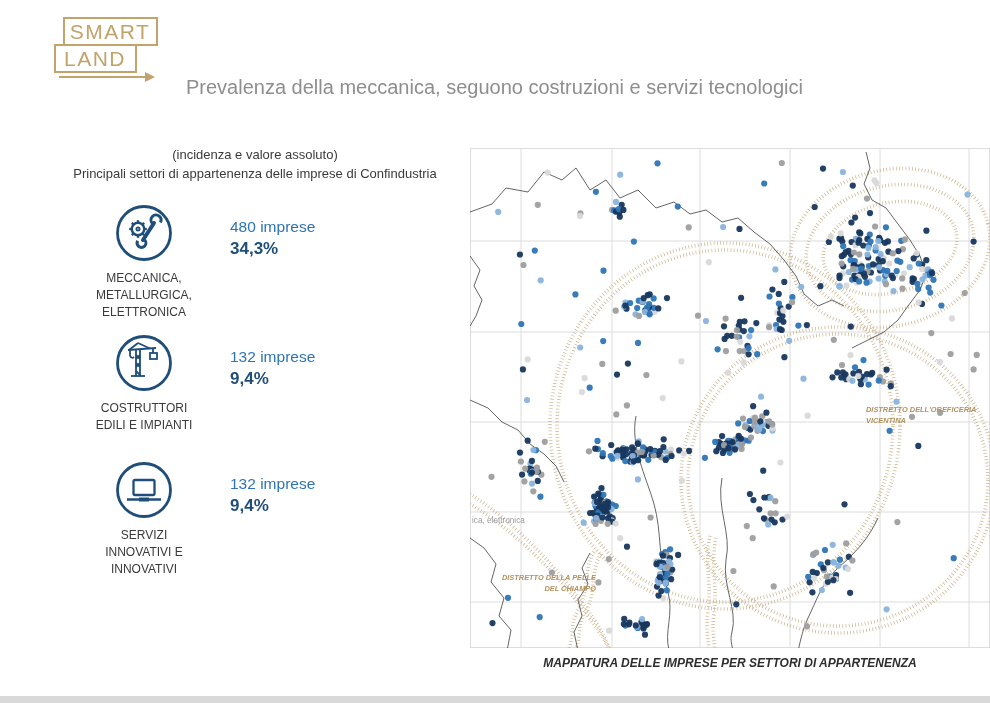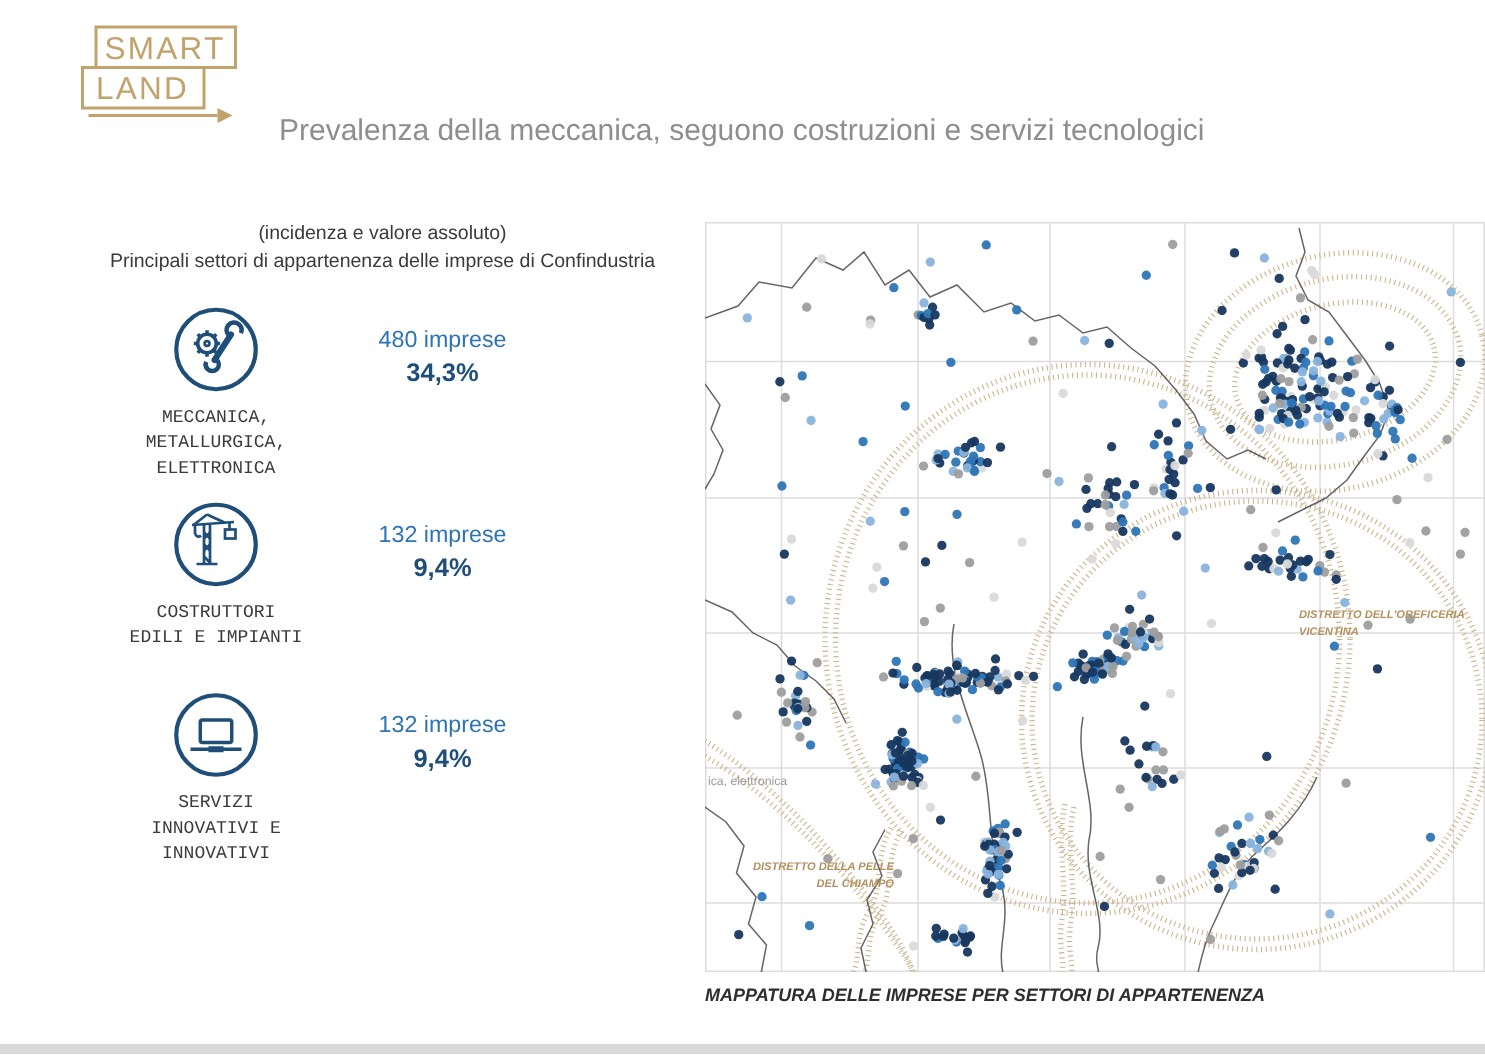"480 imprese" .sector-stats { text-align: center -> left }
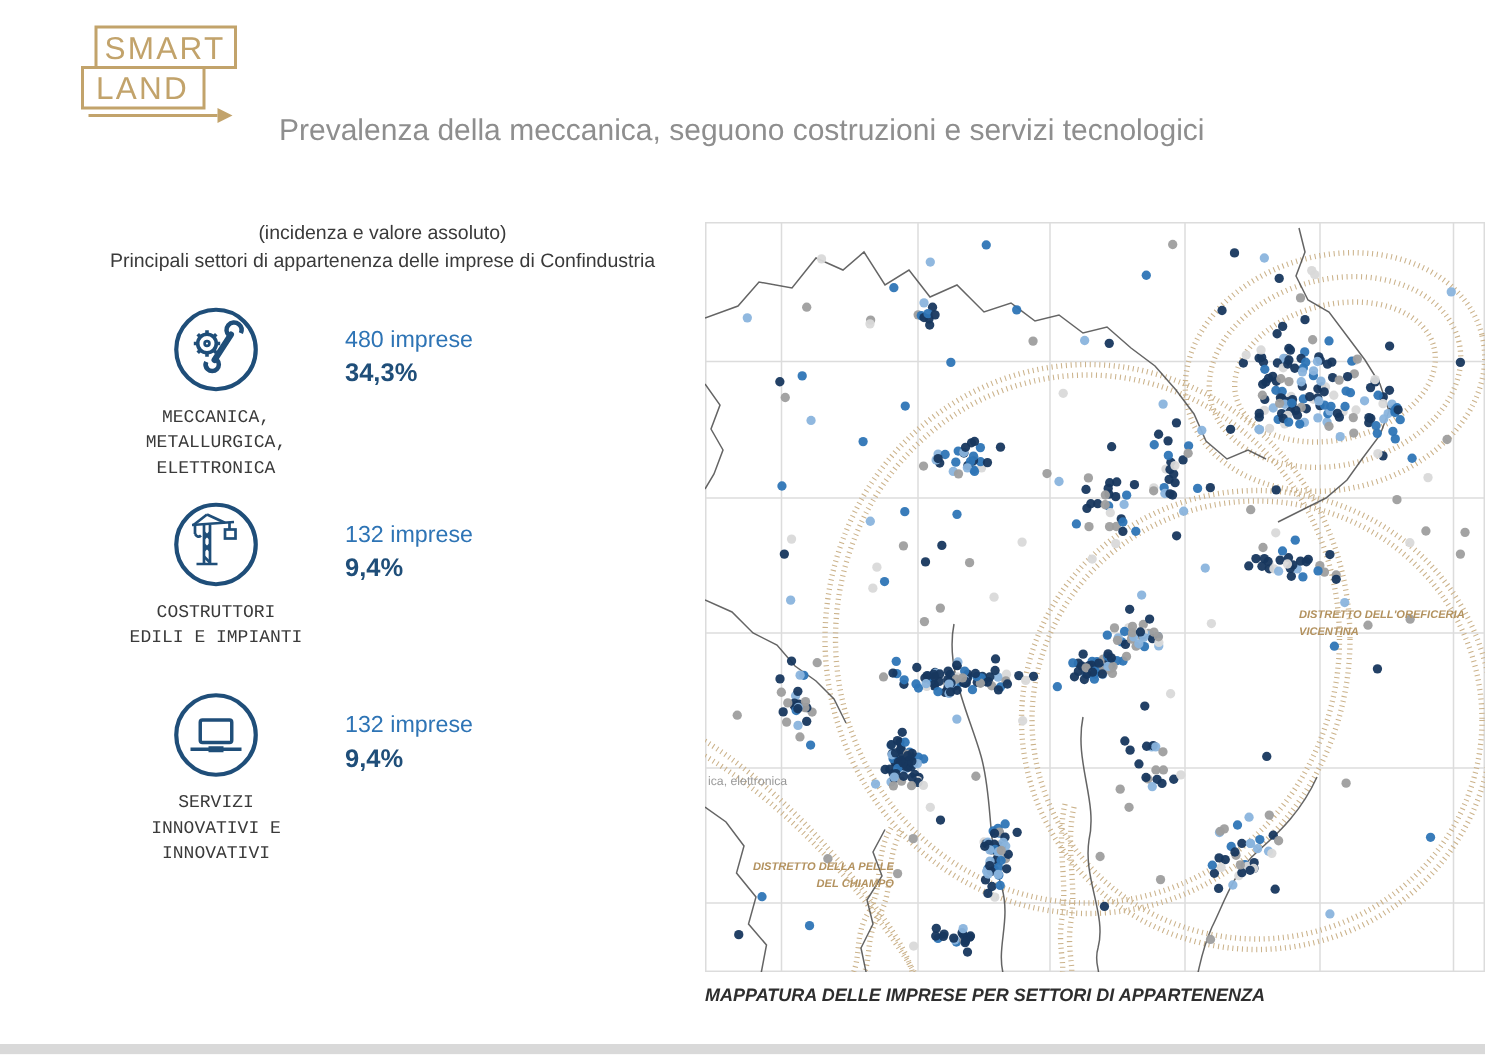"MECCANICA," .sector-label span { font-family: Liberation Mono, monospace -> none }
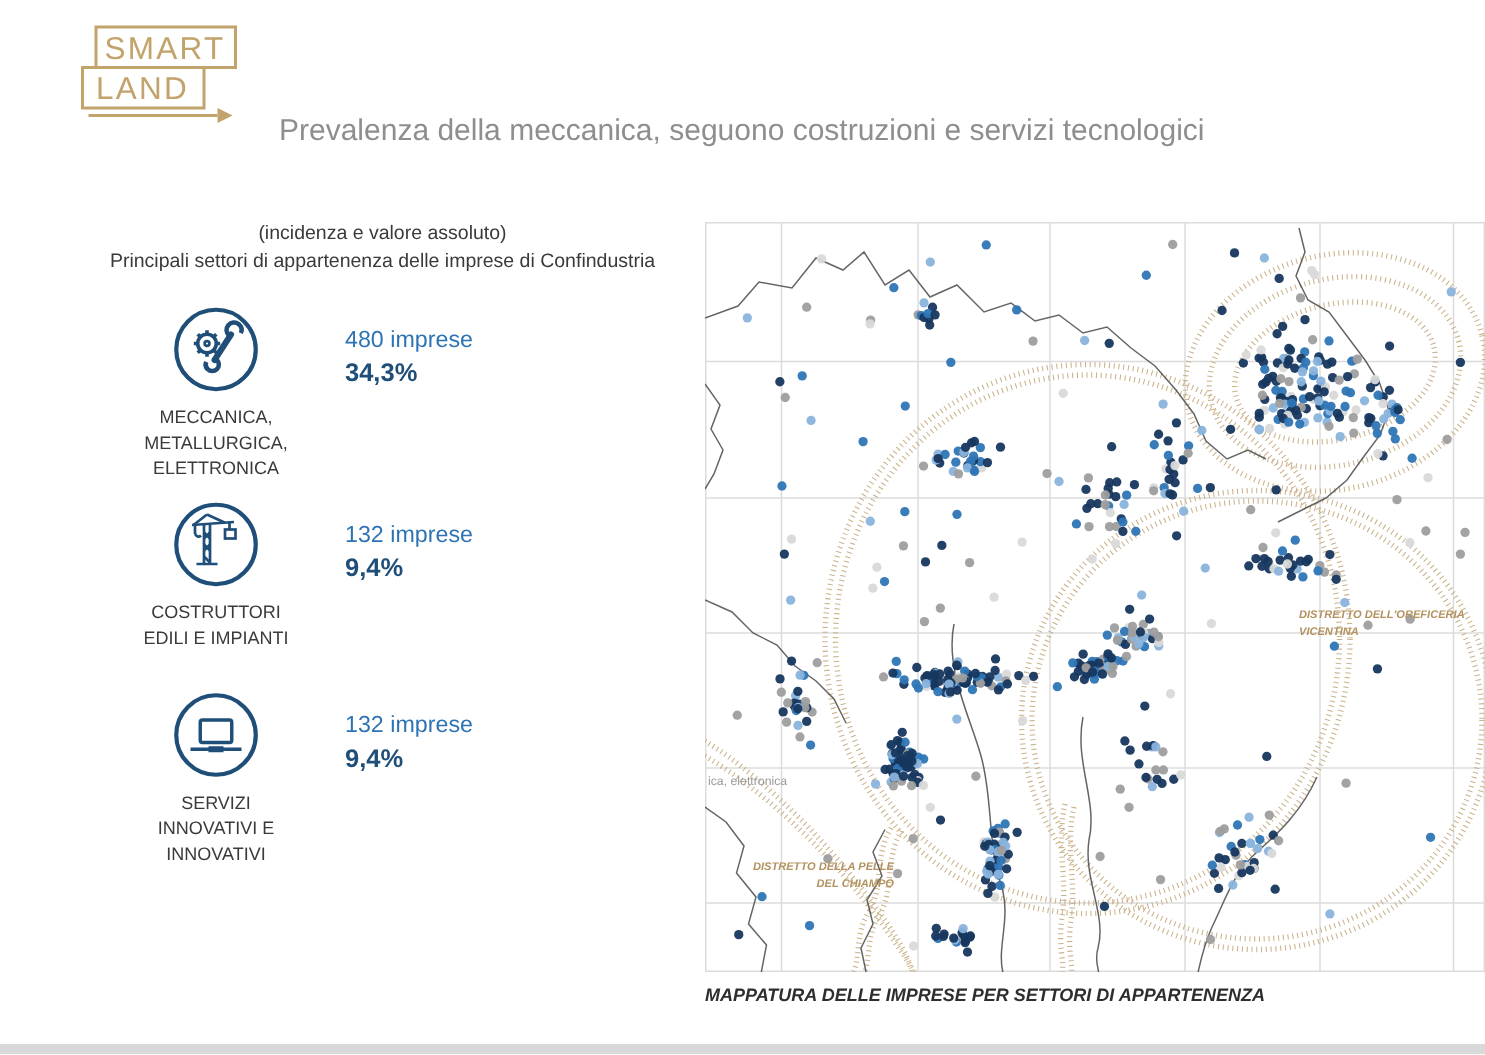"MAPPATURA DELLE IMPRESE PER SETTORI" .map-caption { text-align: left -> center }
